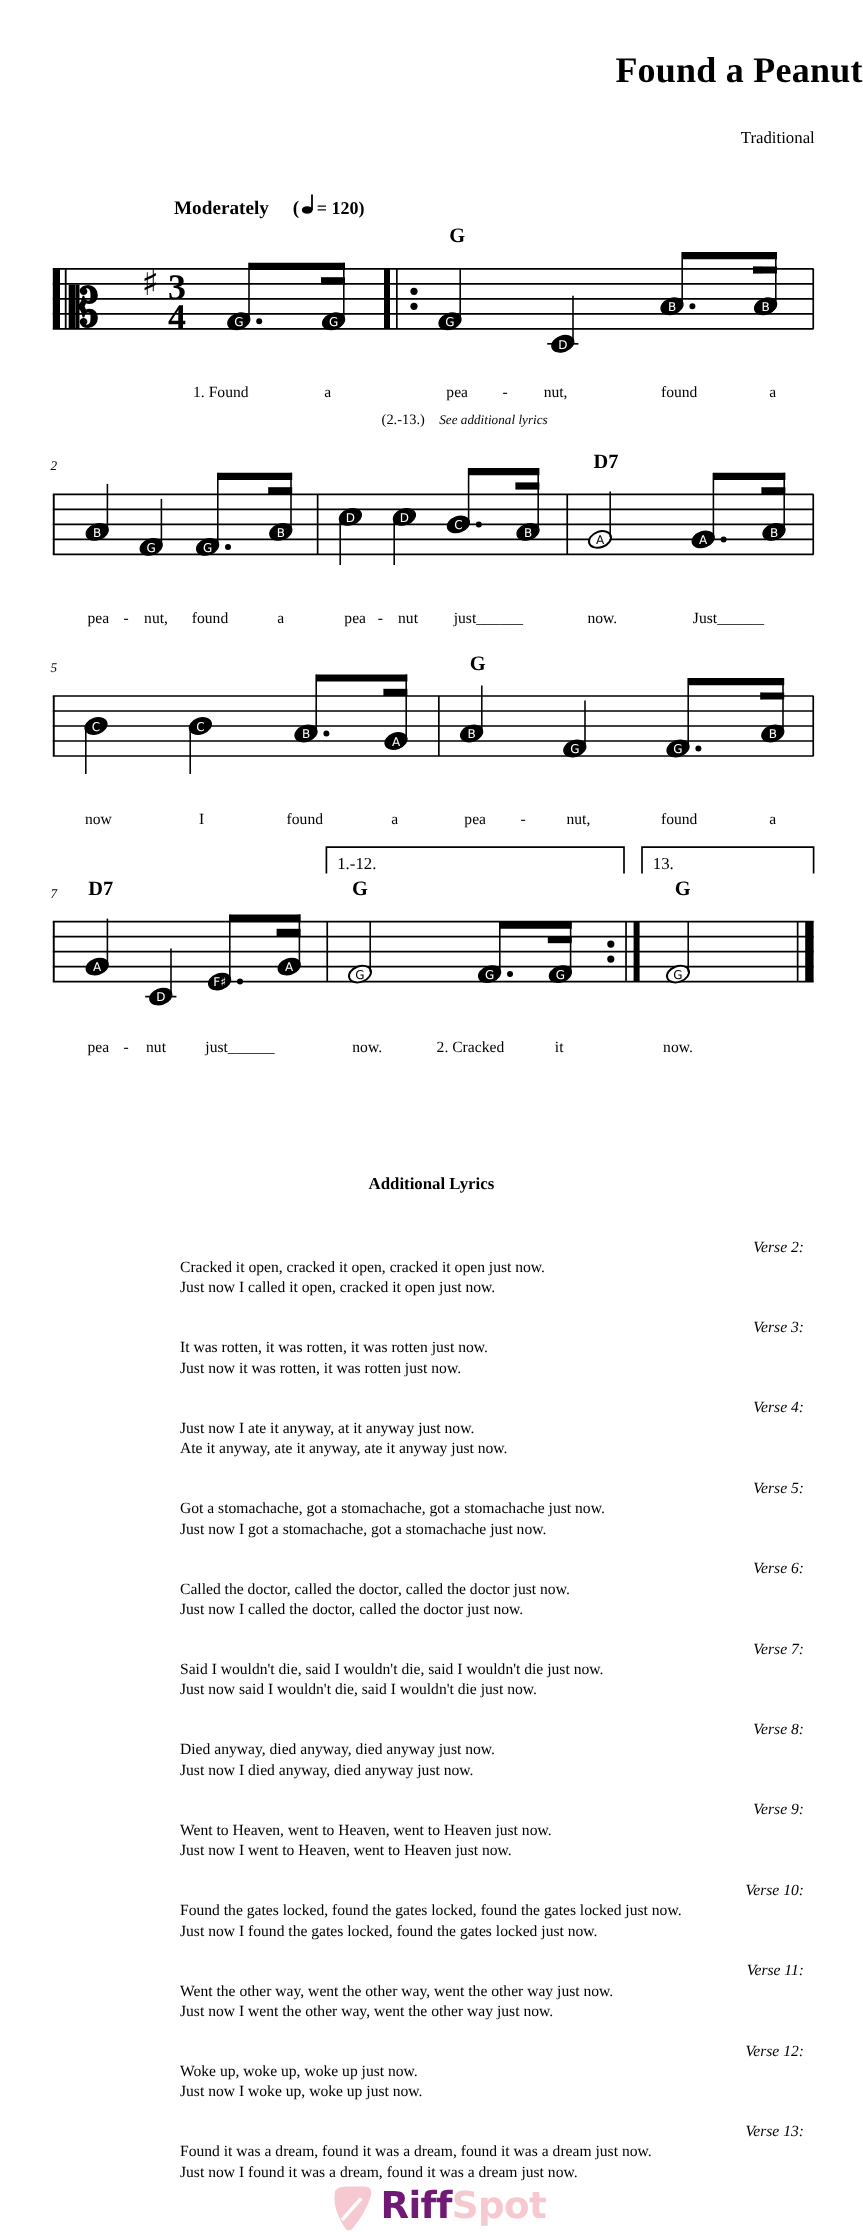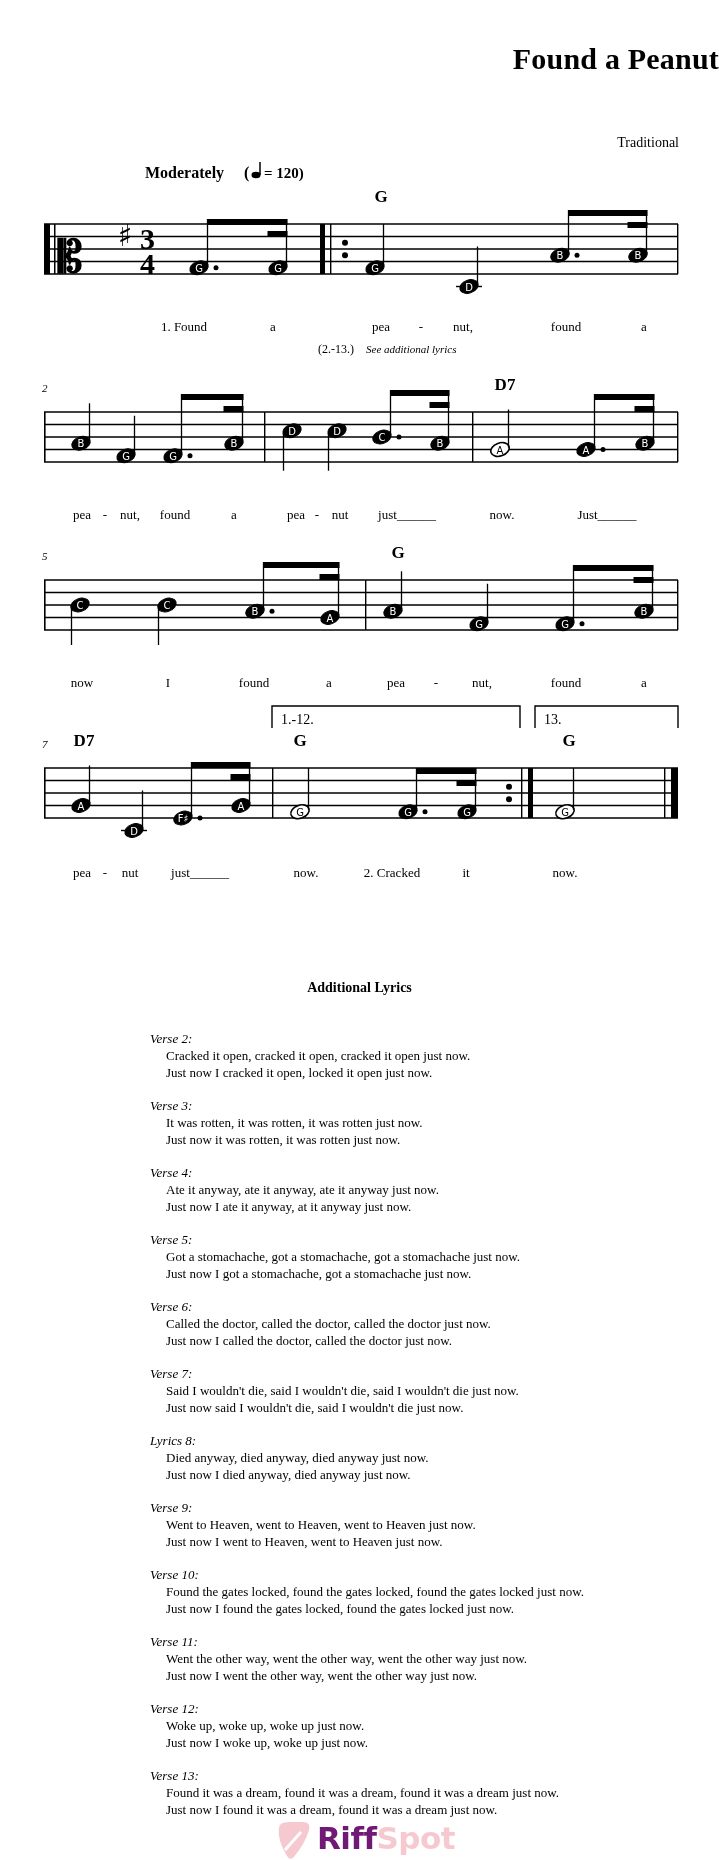"Traditional" .composer { top: 135px -> 108px }
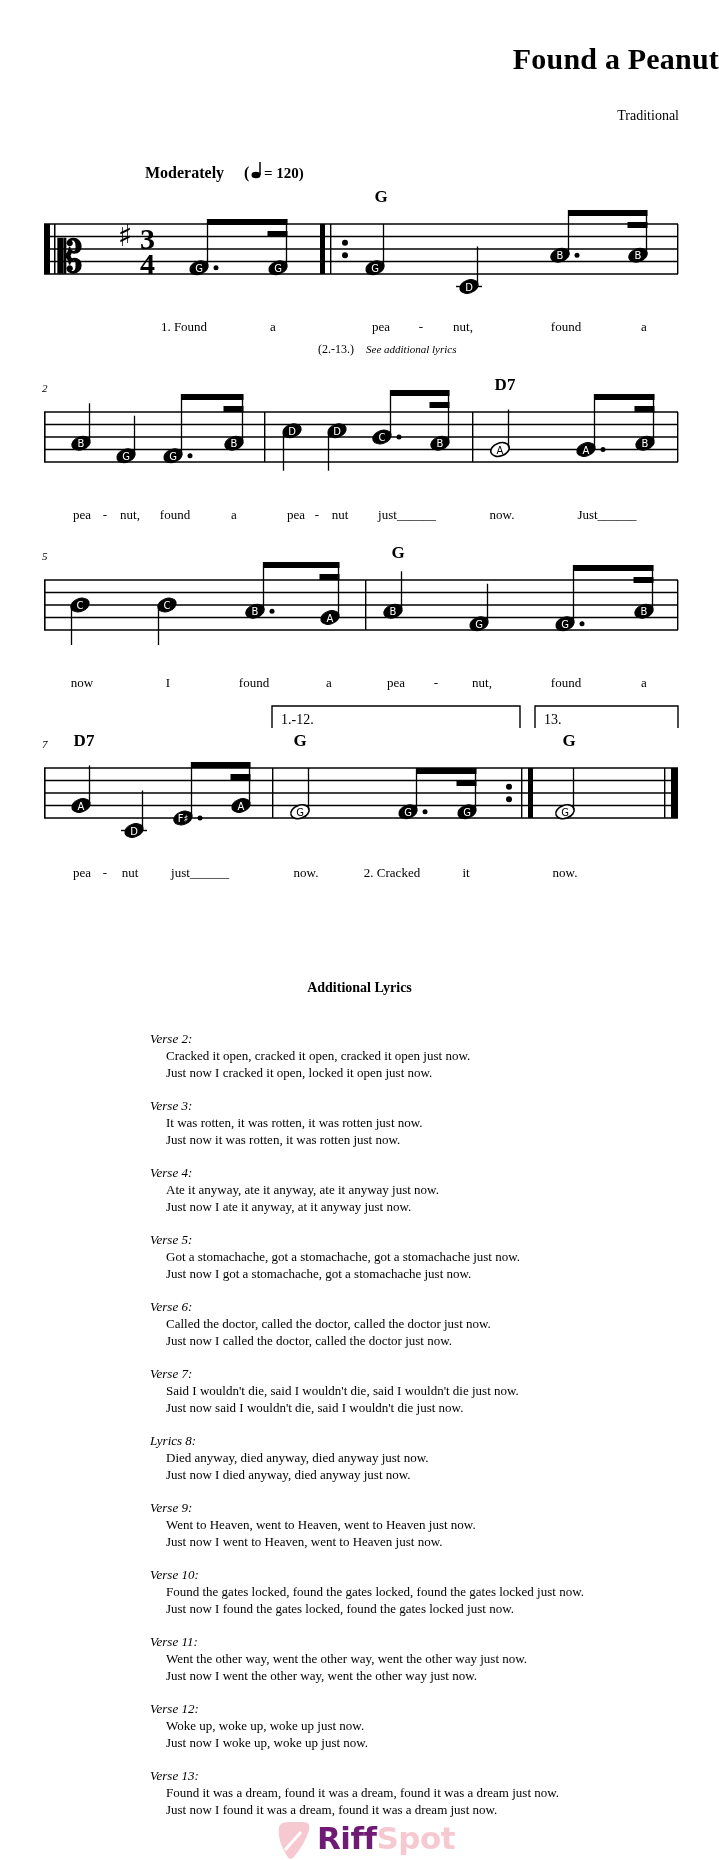"Verse 2:" .verse-label { text-align: none -> right }
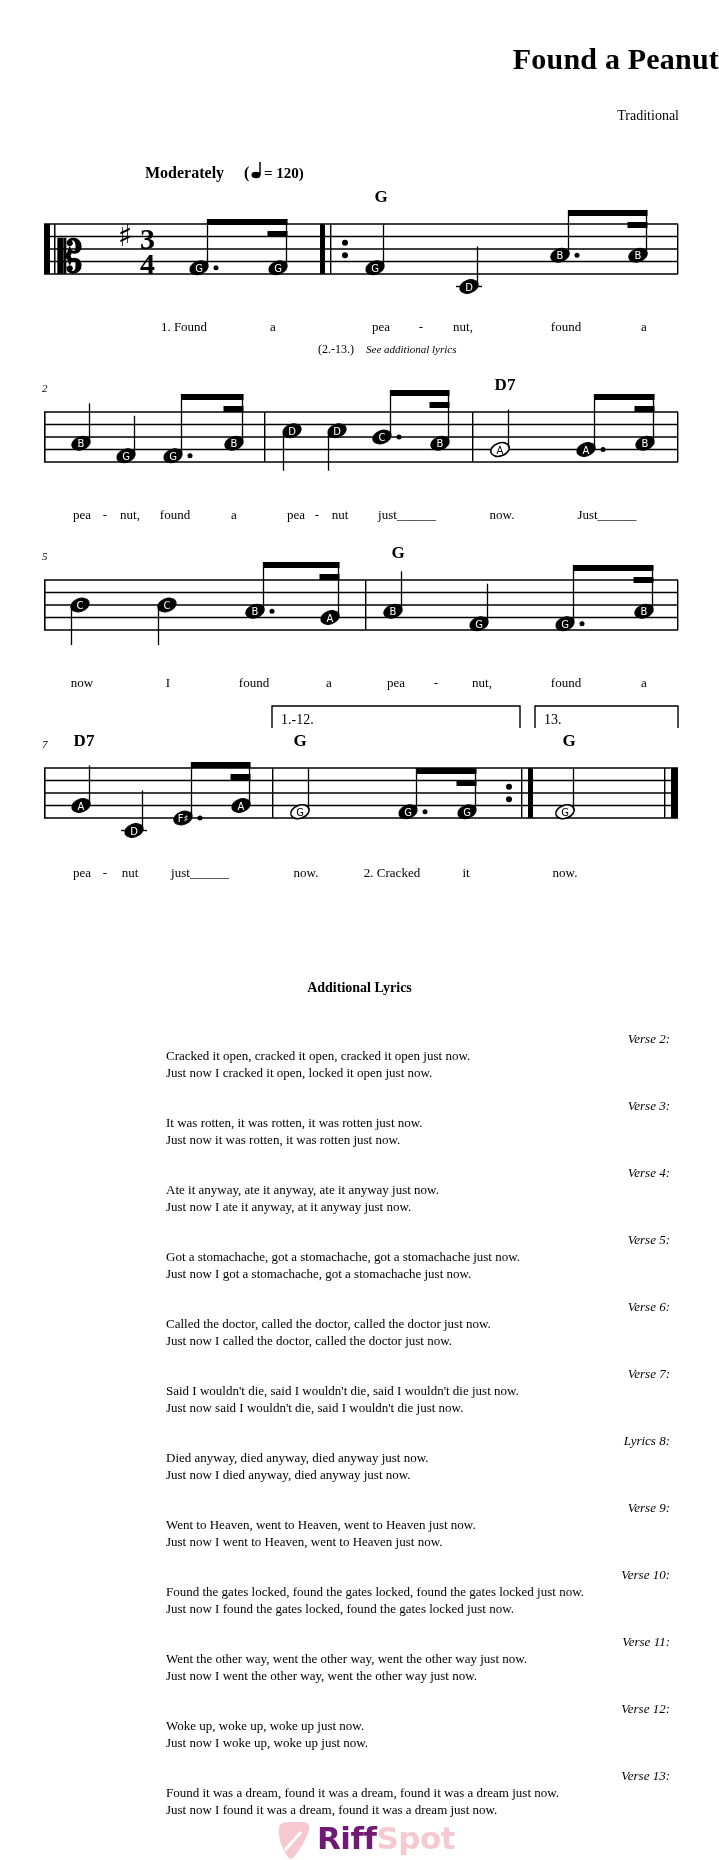"Cracked it open, cracked it" .verse-line { margin-left: 16px -> none }
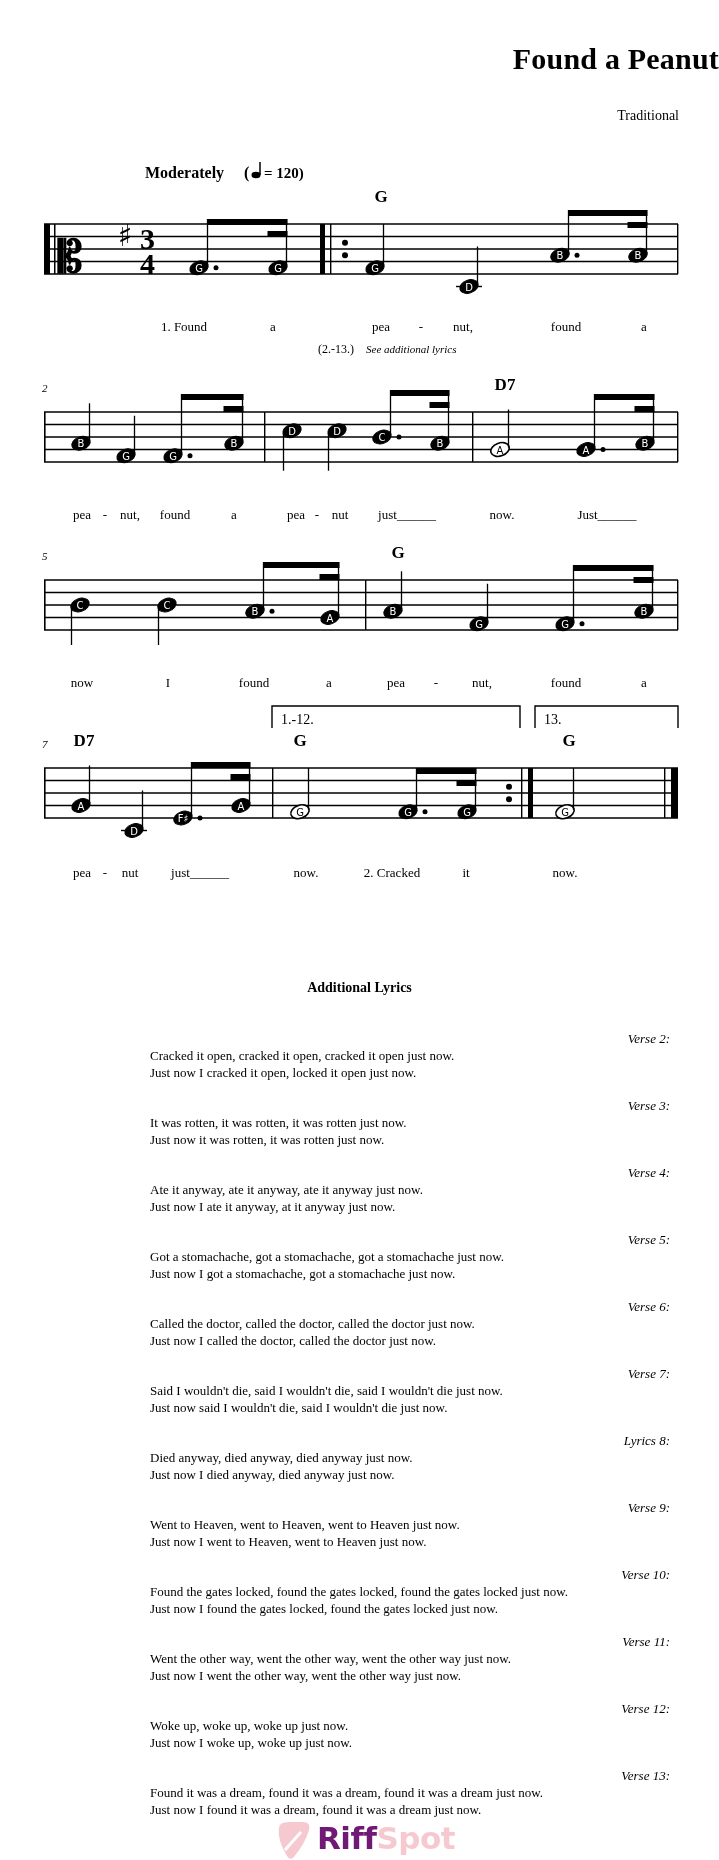"Just now I cracked it" span.verse-line { text: cracked it open, locked -> called it open, cracked }
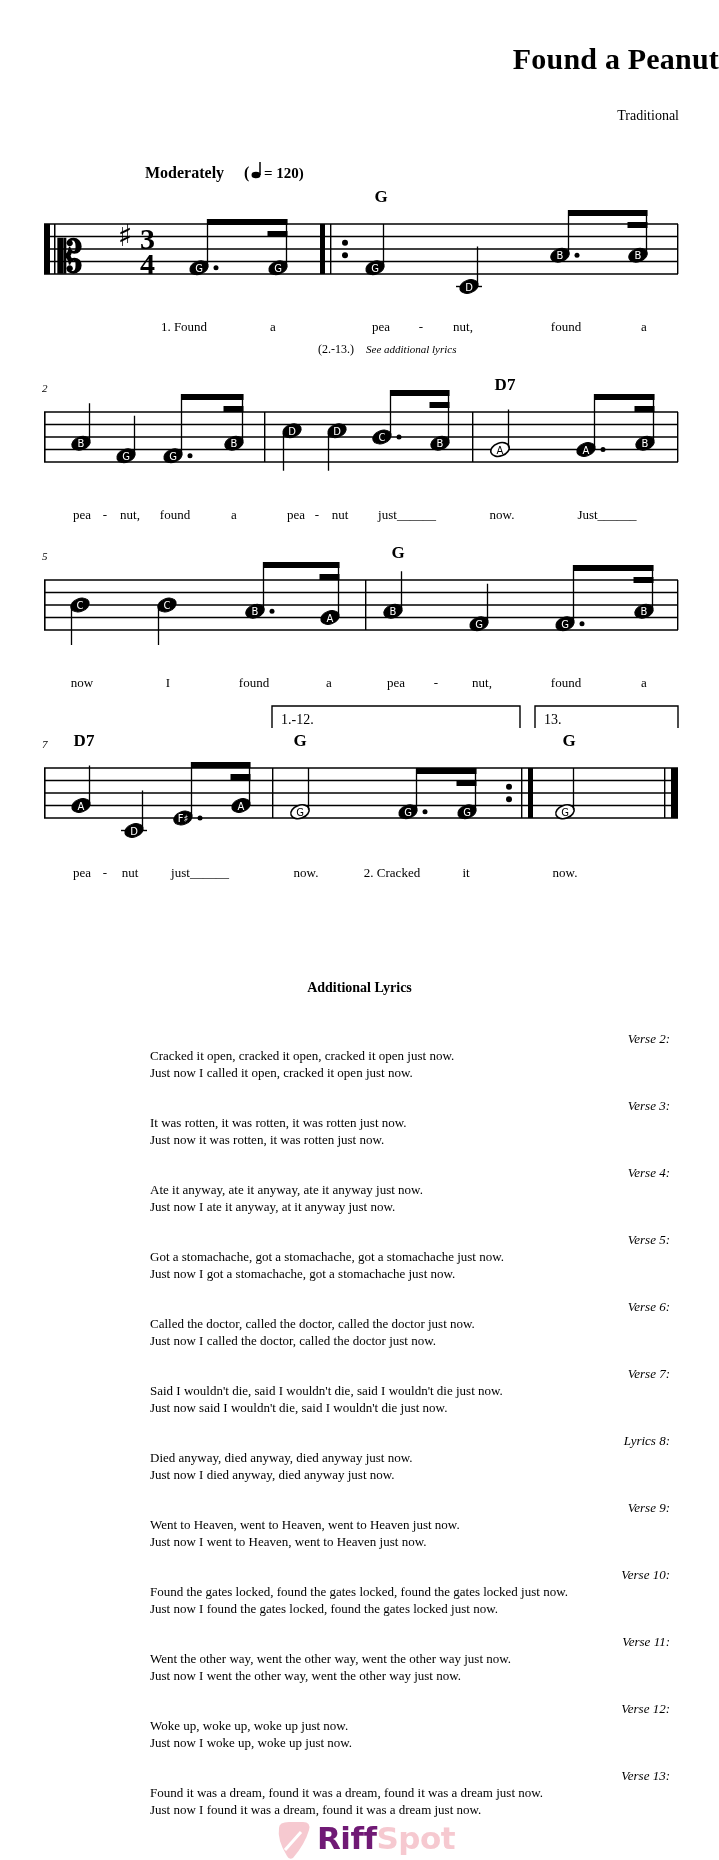"Ate it anyway, ate it" span.verse-line { order: before "Just now I ate it" -> after "Just now I ate it" }
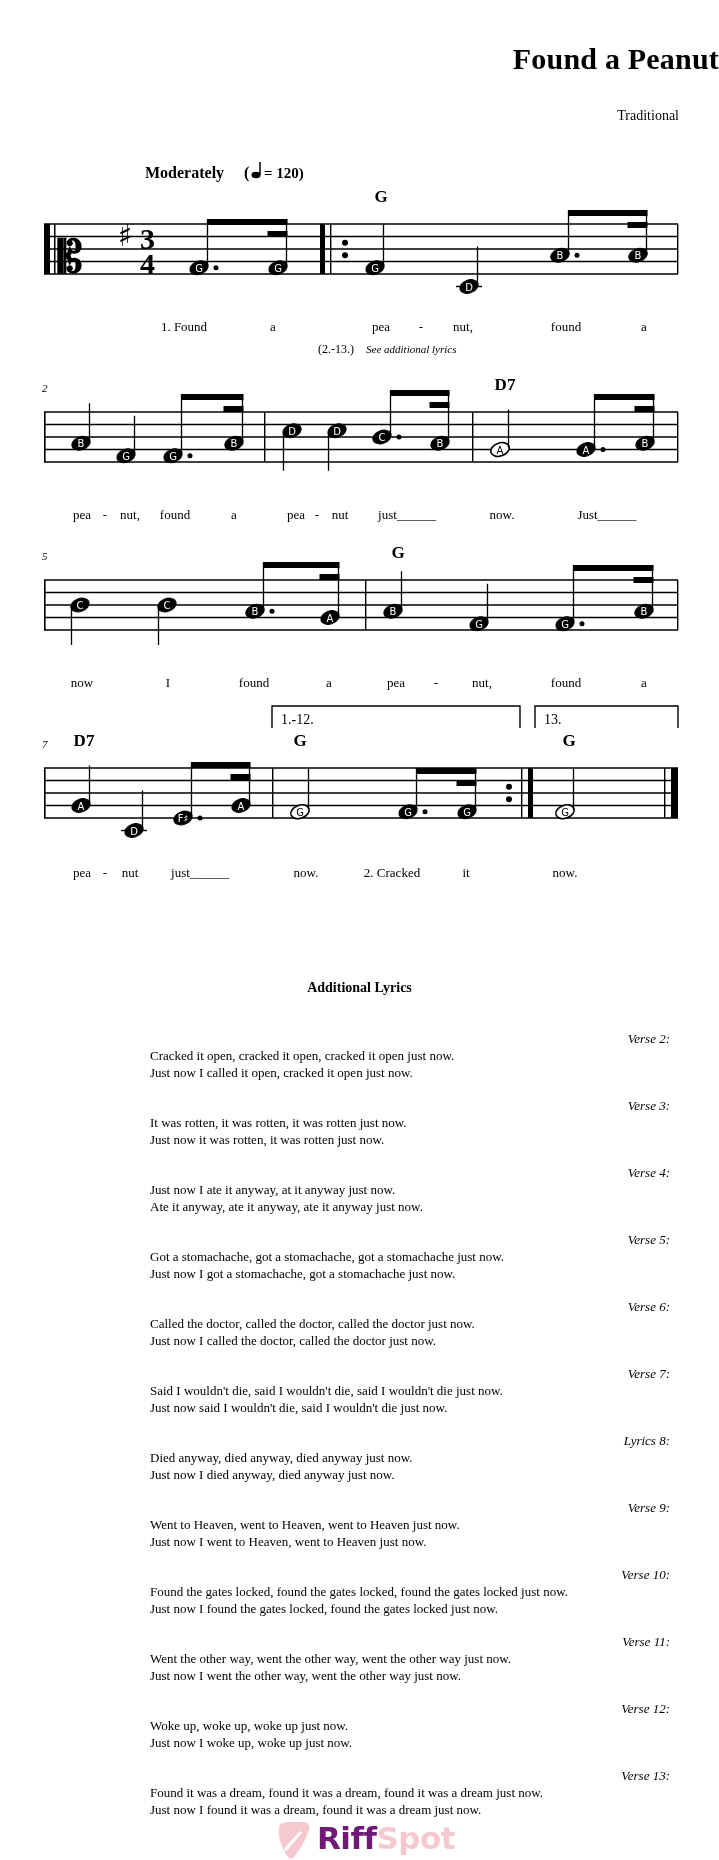"Lyrics 8:" span.verse-label { text: Lyrics -> Verse }
